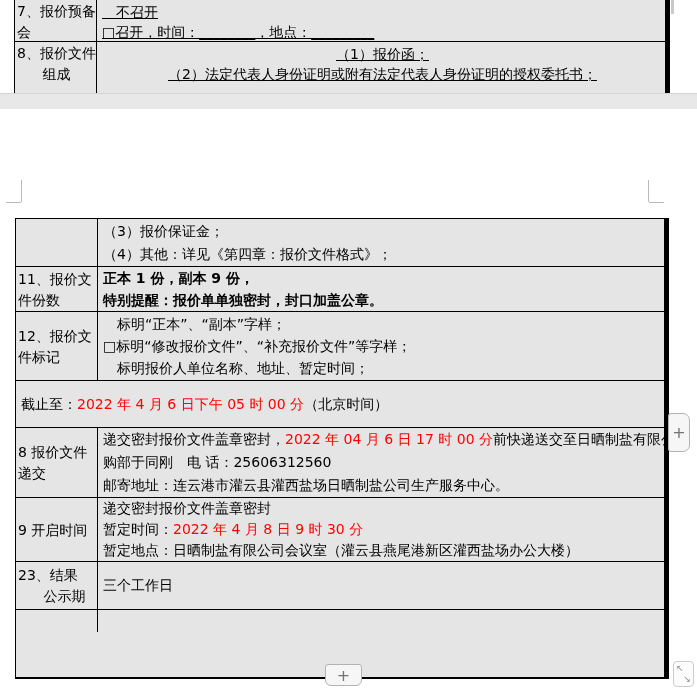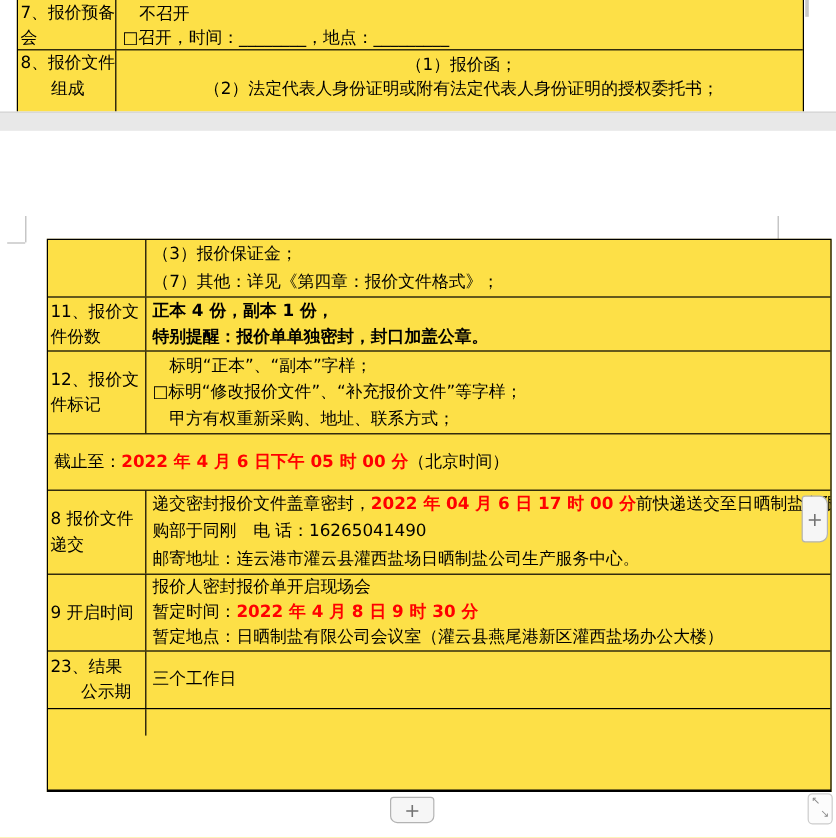"7、报价预备会" .tbl { background: #fde047 -> #e5e5e5; border-right: 1px solid #000000 -> 5px solid #000000 }
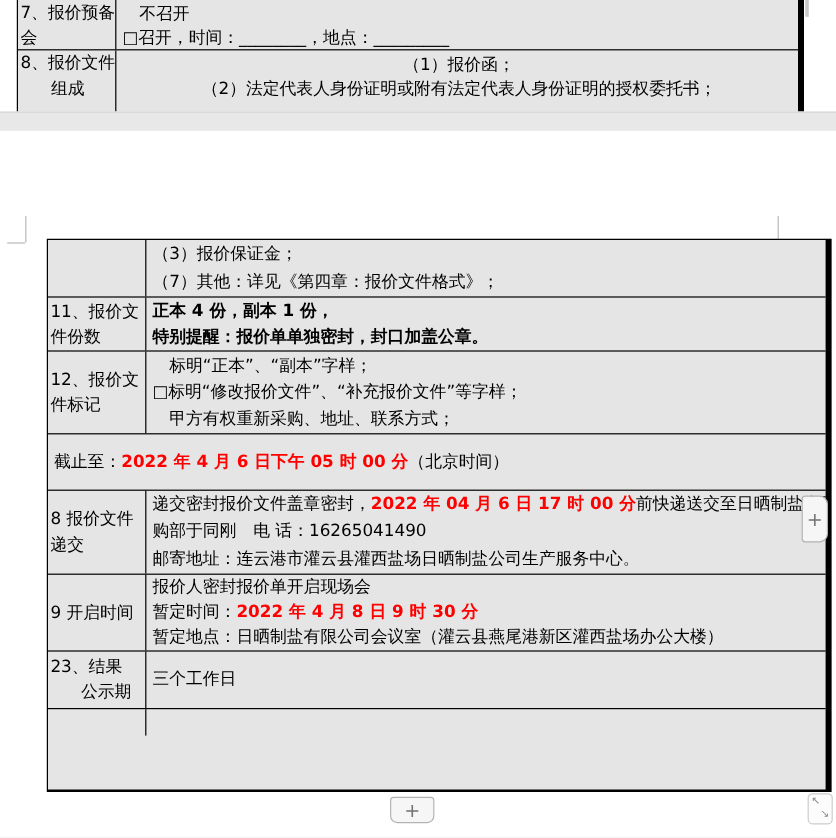"不召开" .p1 .cnt { text-decoration: none -> underline }
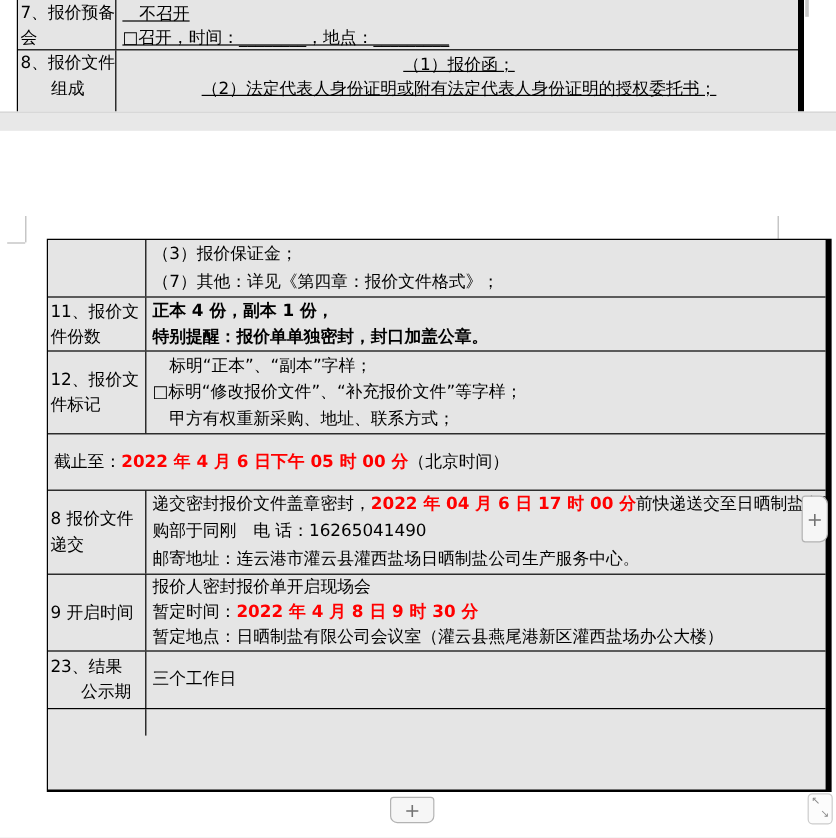"（3）报价保证金；" .p2 { margin-left: 24px -> none; top: 199px -> 218px }
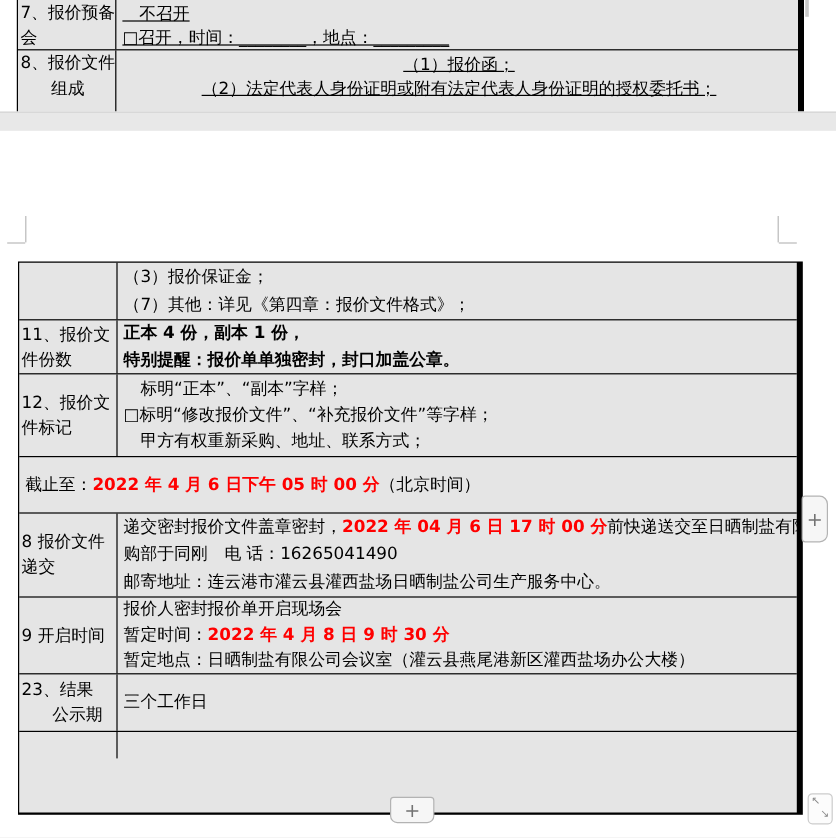"（7）其他：详见《第四章：报价文件格式》；" div.ln { text: 7 -> 4 }
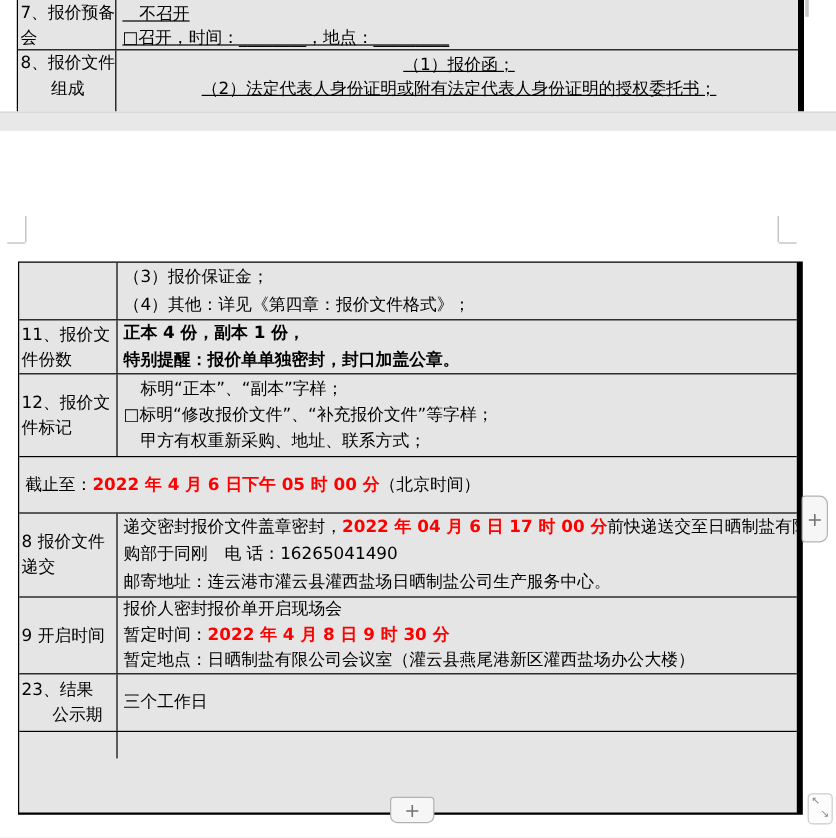"正本 4 份，副本 1 份，" div.ln { text: 4 份，副本 1 -> 1 份，副本 9 }
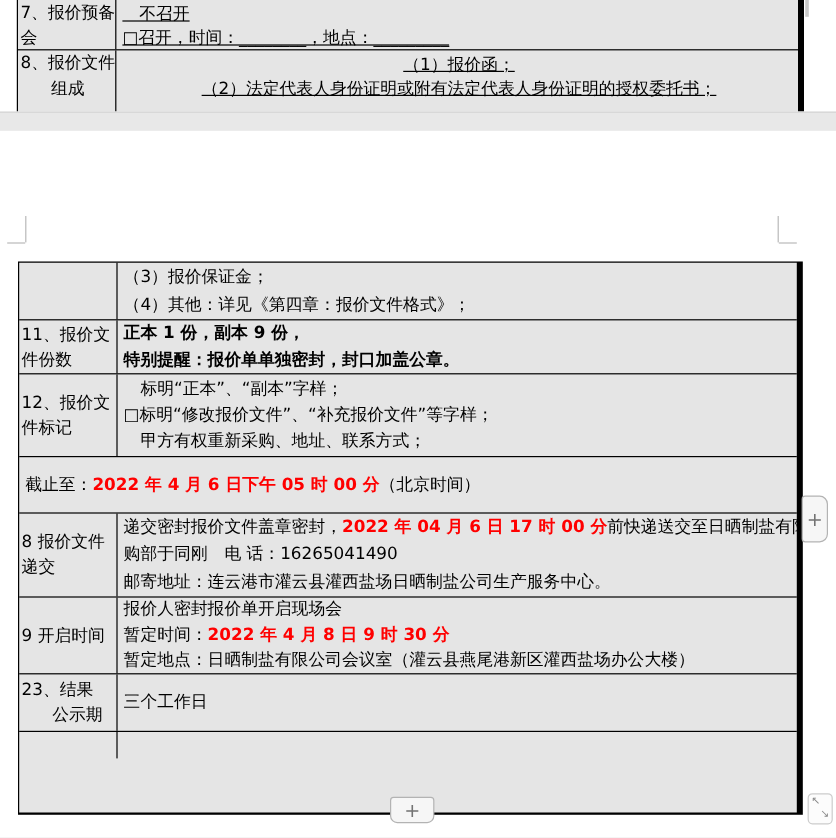"甲方有权重新采购、地址、联系方式；" div.ln { text: 甲方有权重新采购、地址、联系方式 -> 标明报价人单位名称、地址、暂定时间 }
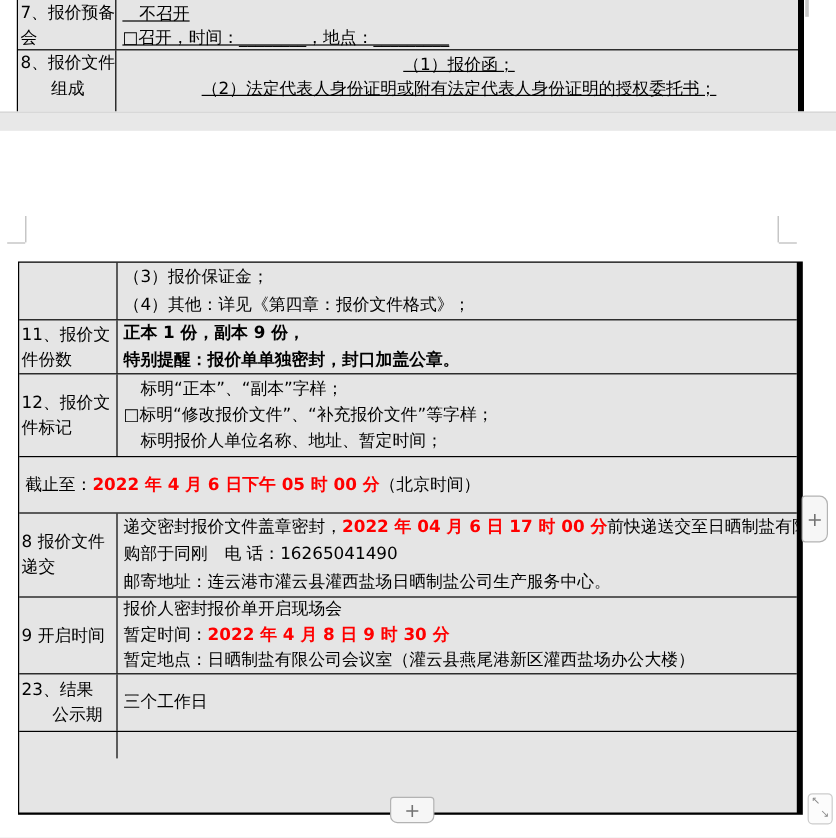"2022 年 4 月 6" .red { font-weight: bold -> none }
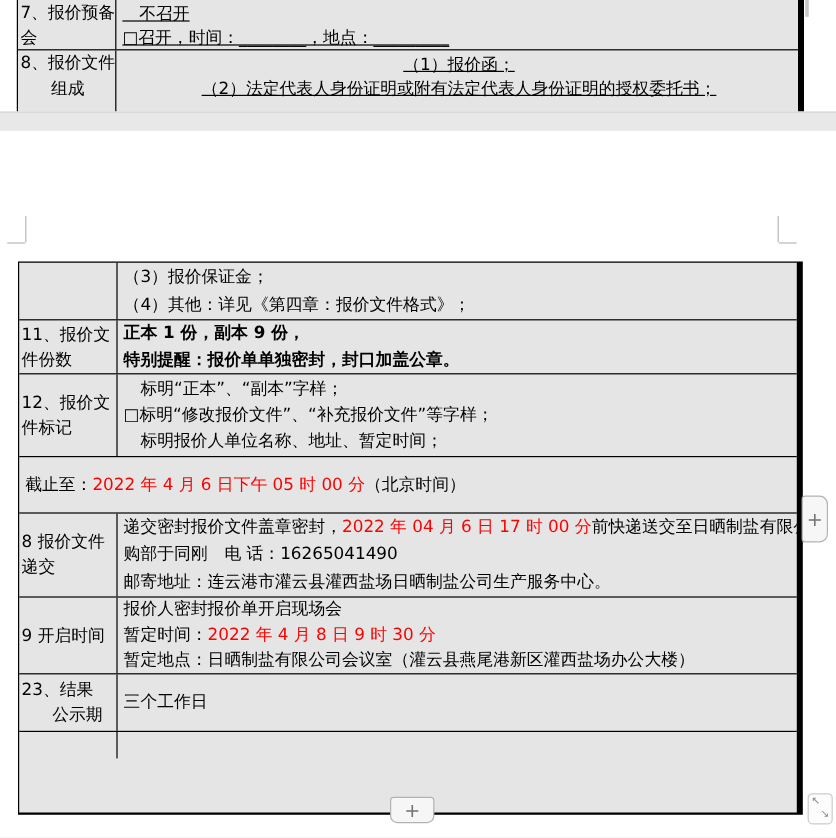"购部于同刚 电 话：16265041490" div.ln { text: 16265041490 -> 25606312560 }
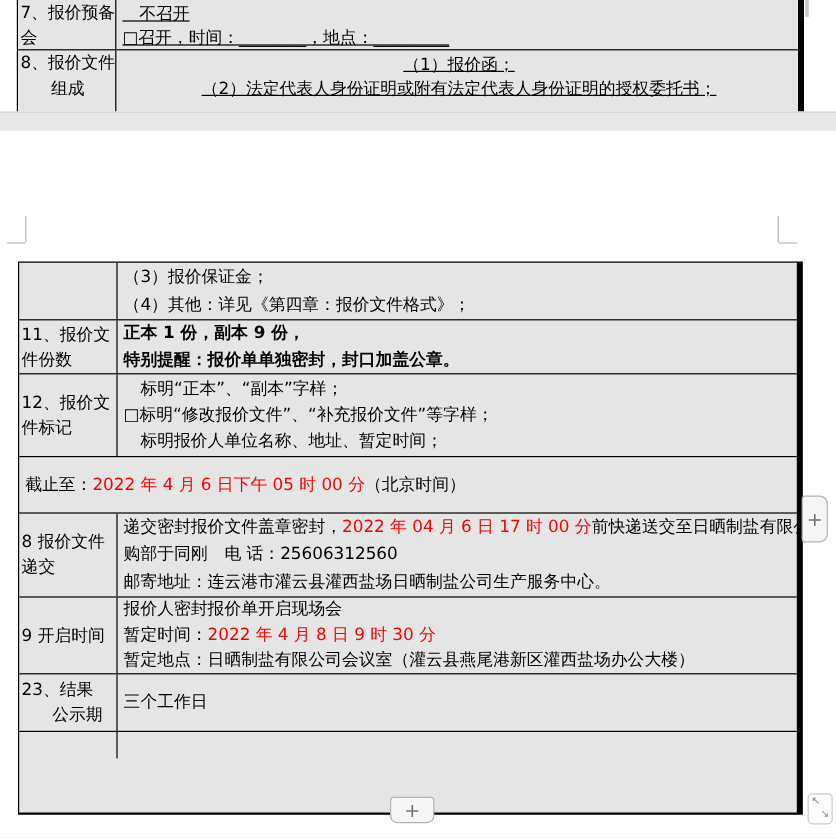"报价人密封报价单开启现场会" div.ln { text: 报价人密封报价单开启现场会 -> 递交密封报价文件盖章密封 }
